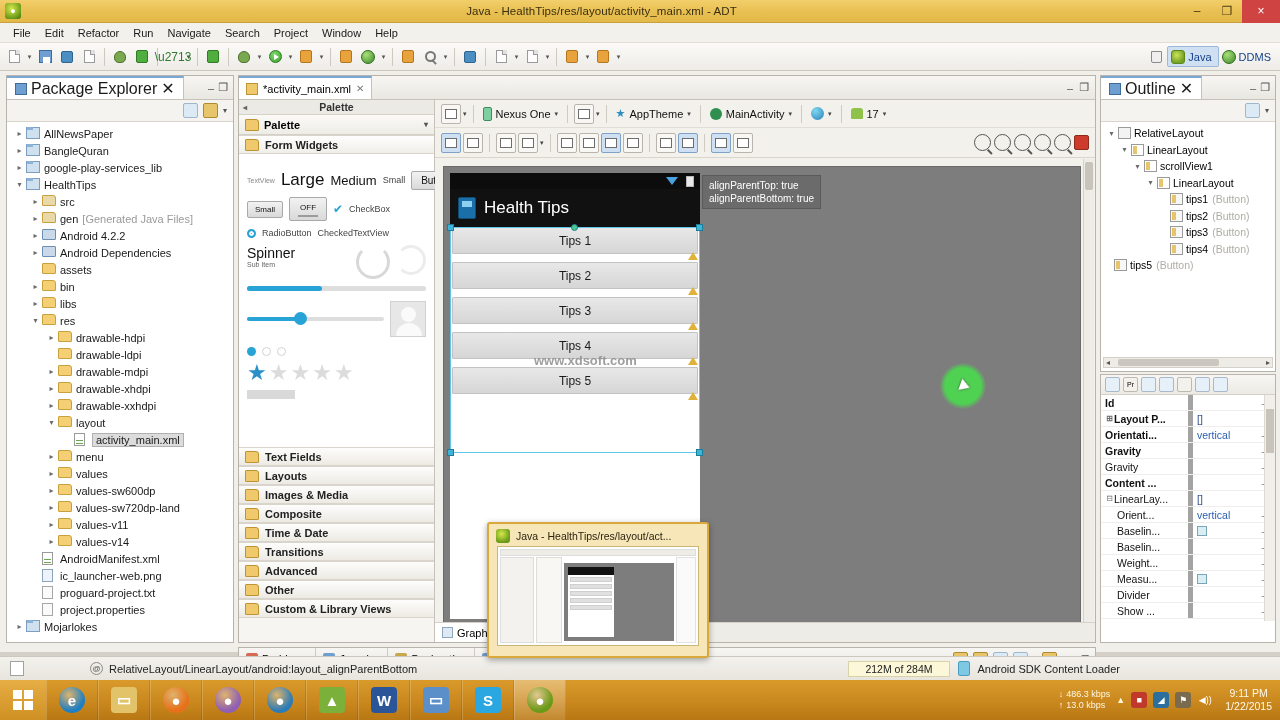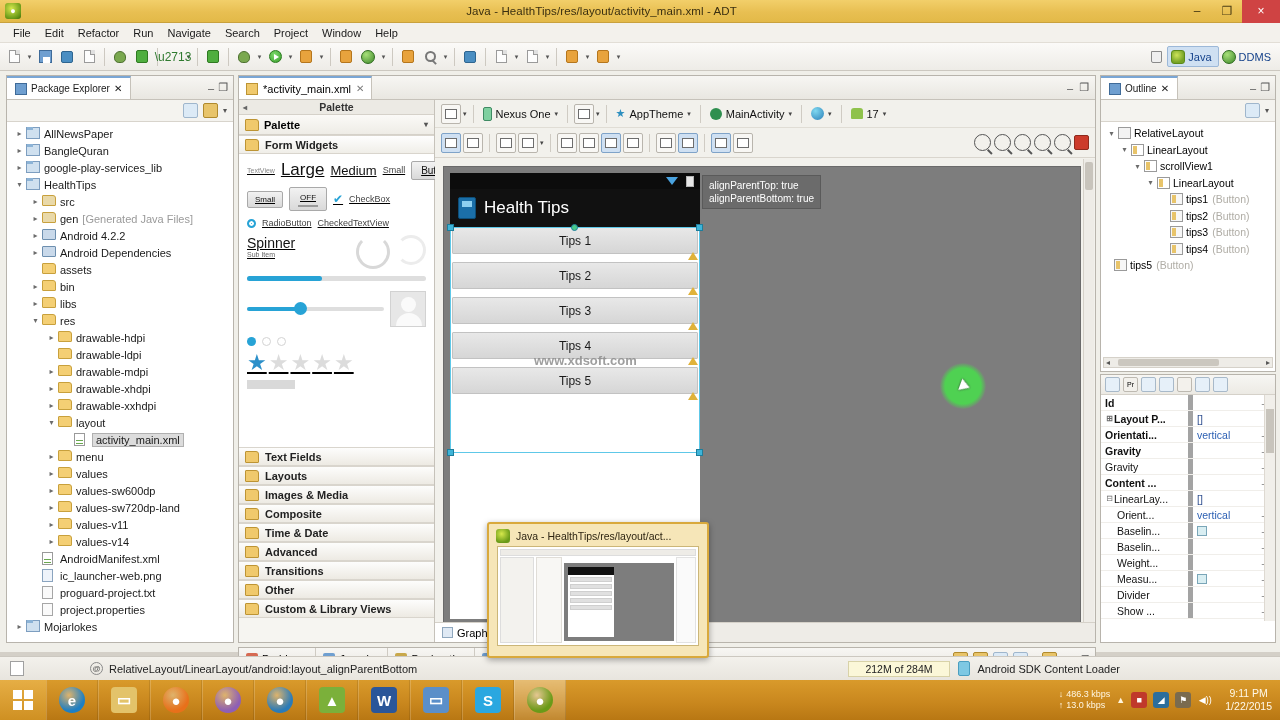"Package Explorer" .view-tab { font-size: 10px -> 16px }
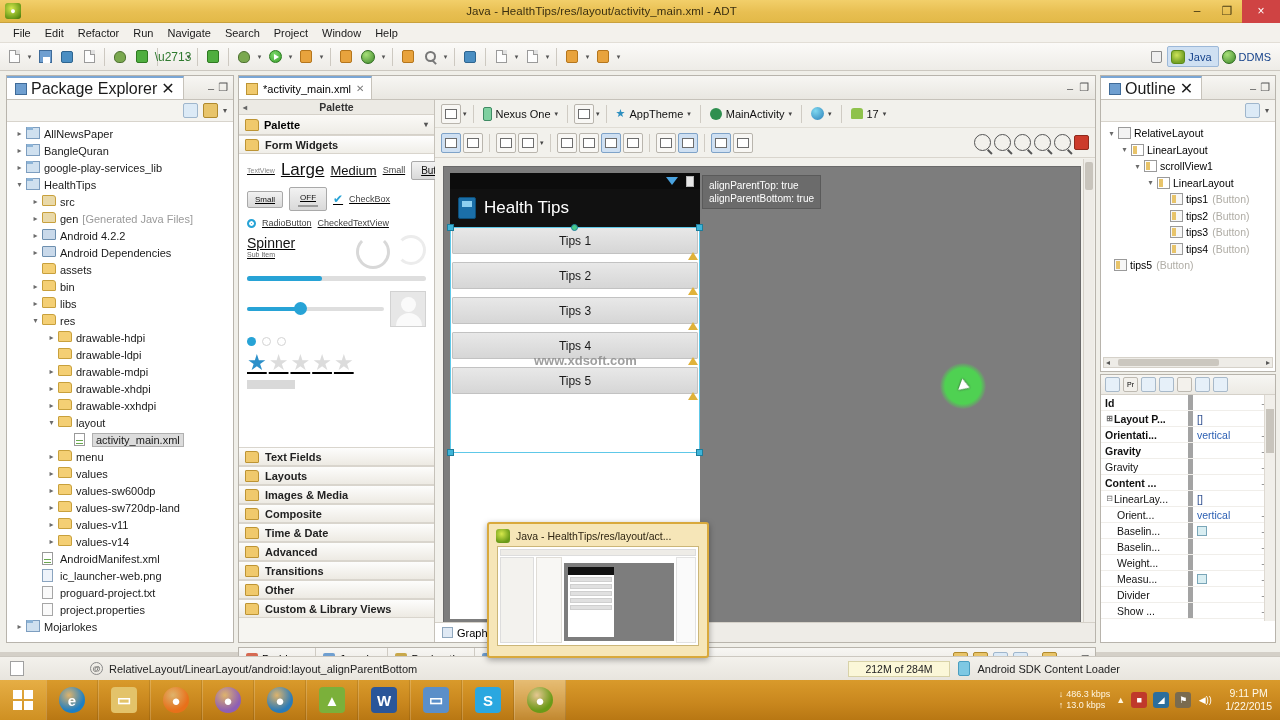"Large" .pal-canvas { padding: 6px 8px -> 16px 8px; text-decoration: underline -> none }
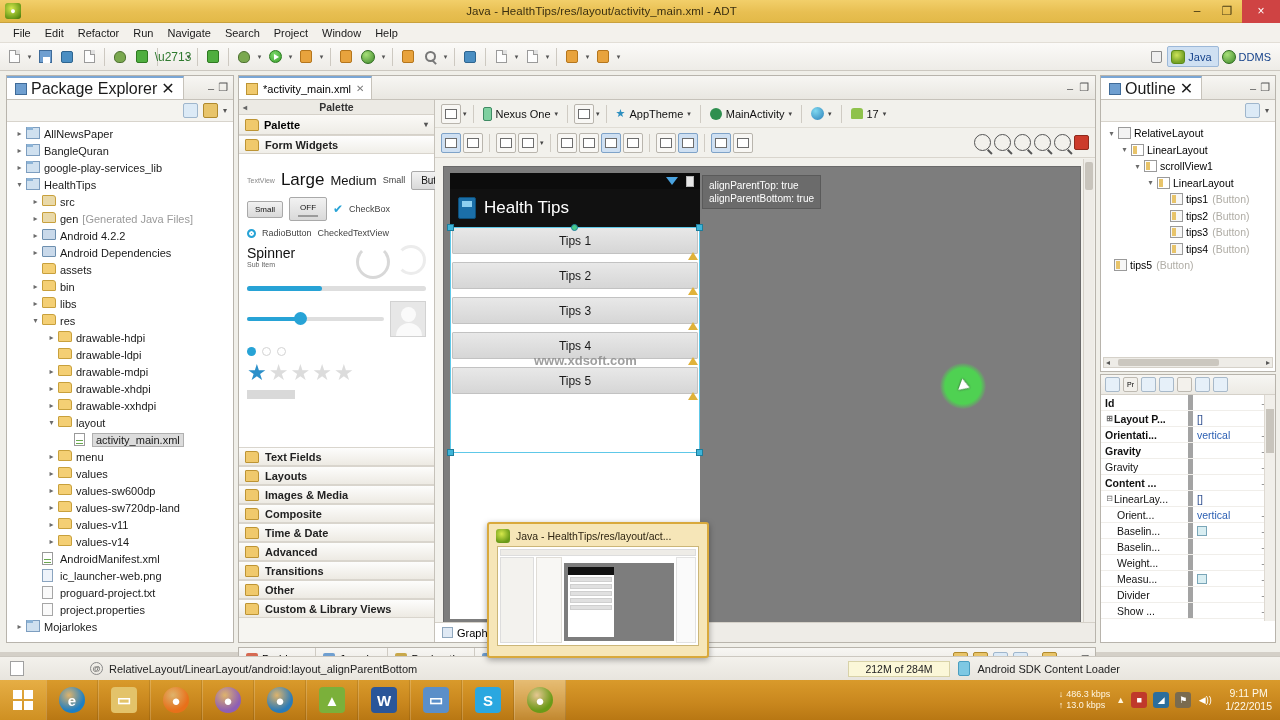"Advanced" div.pal-group { order: before "Transitions" -> after "Transitions" }
